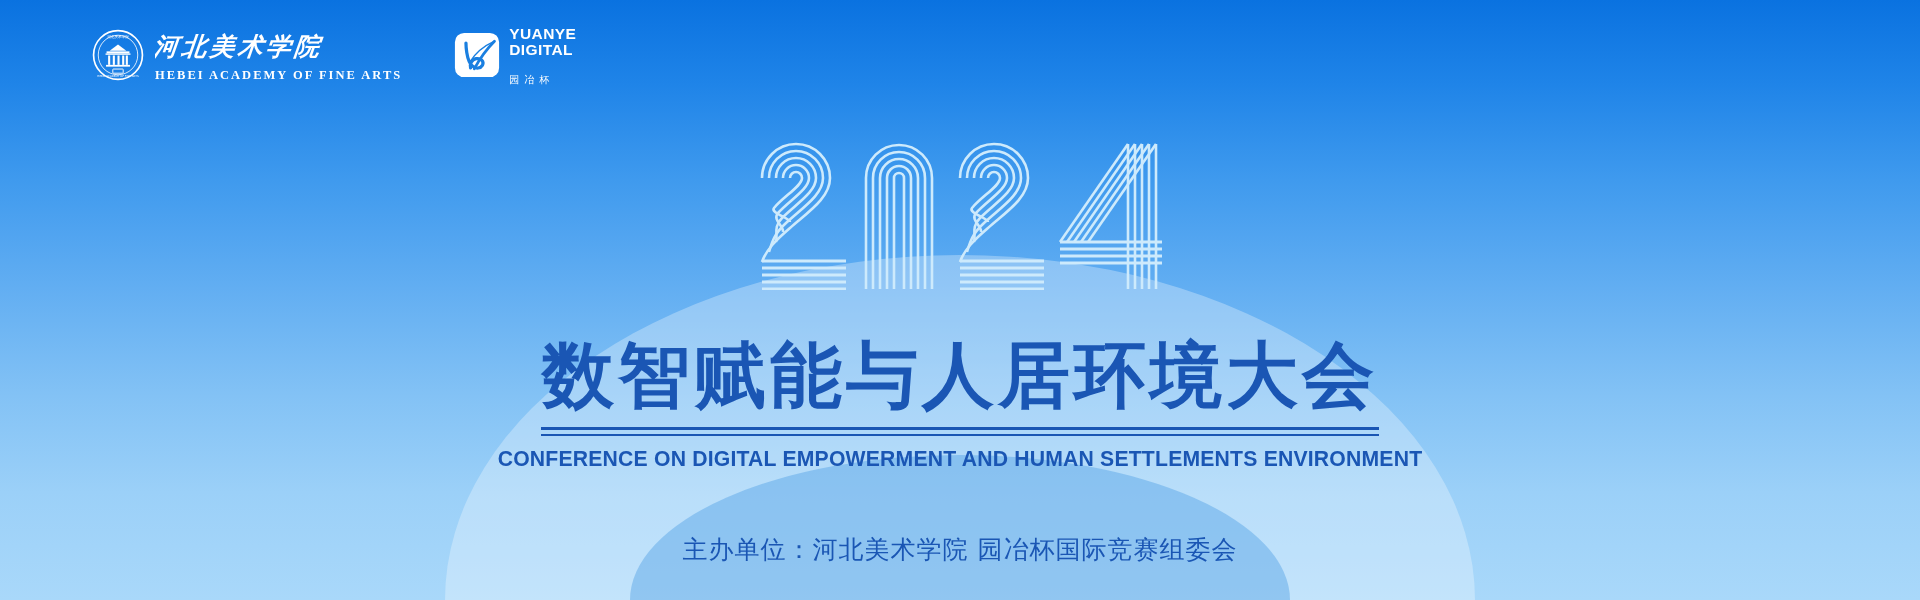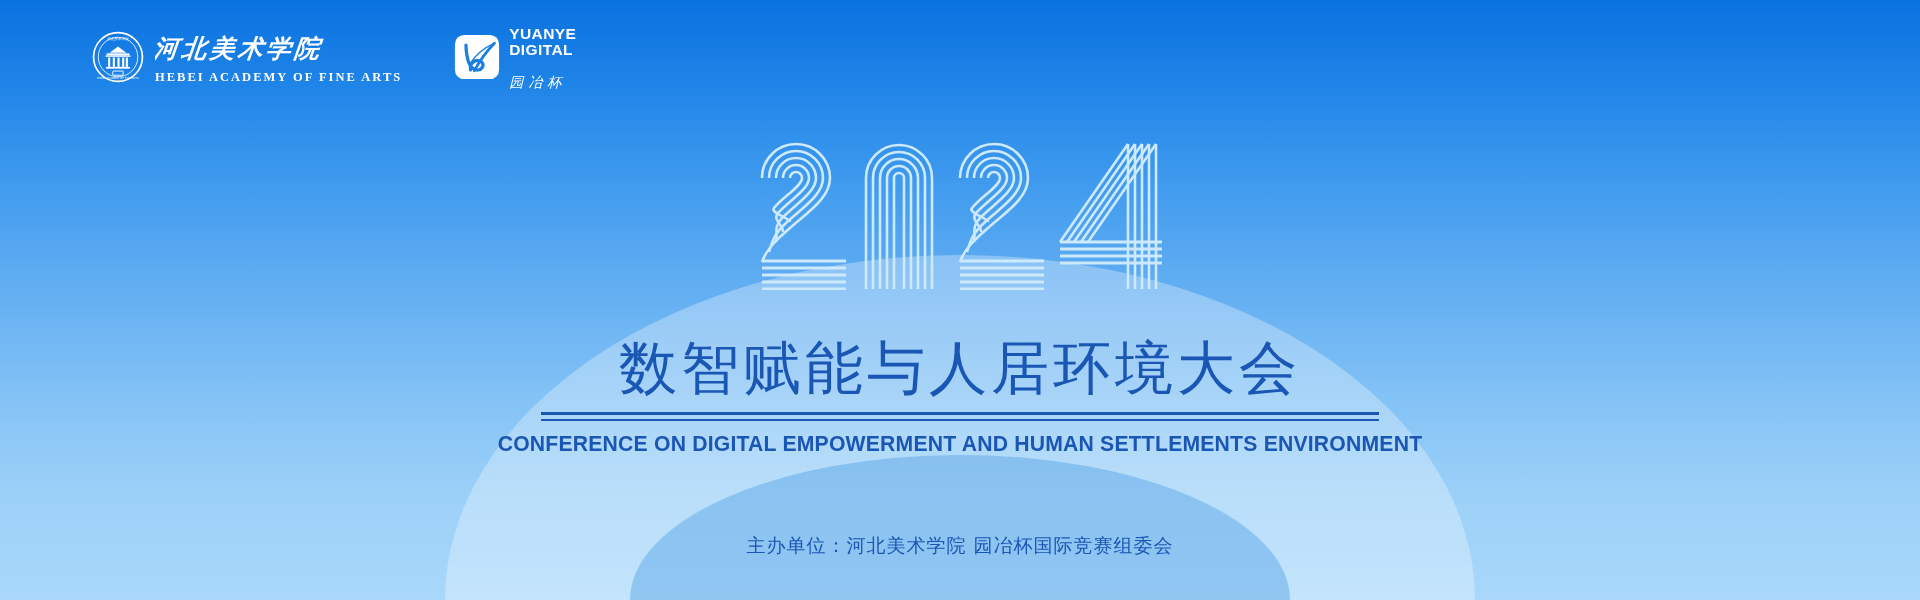"园冶杯" .yy-cn { font-size: 14px -> 10px; font-style: italic -> none }
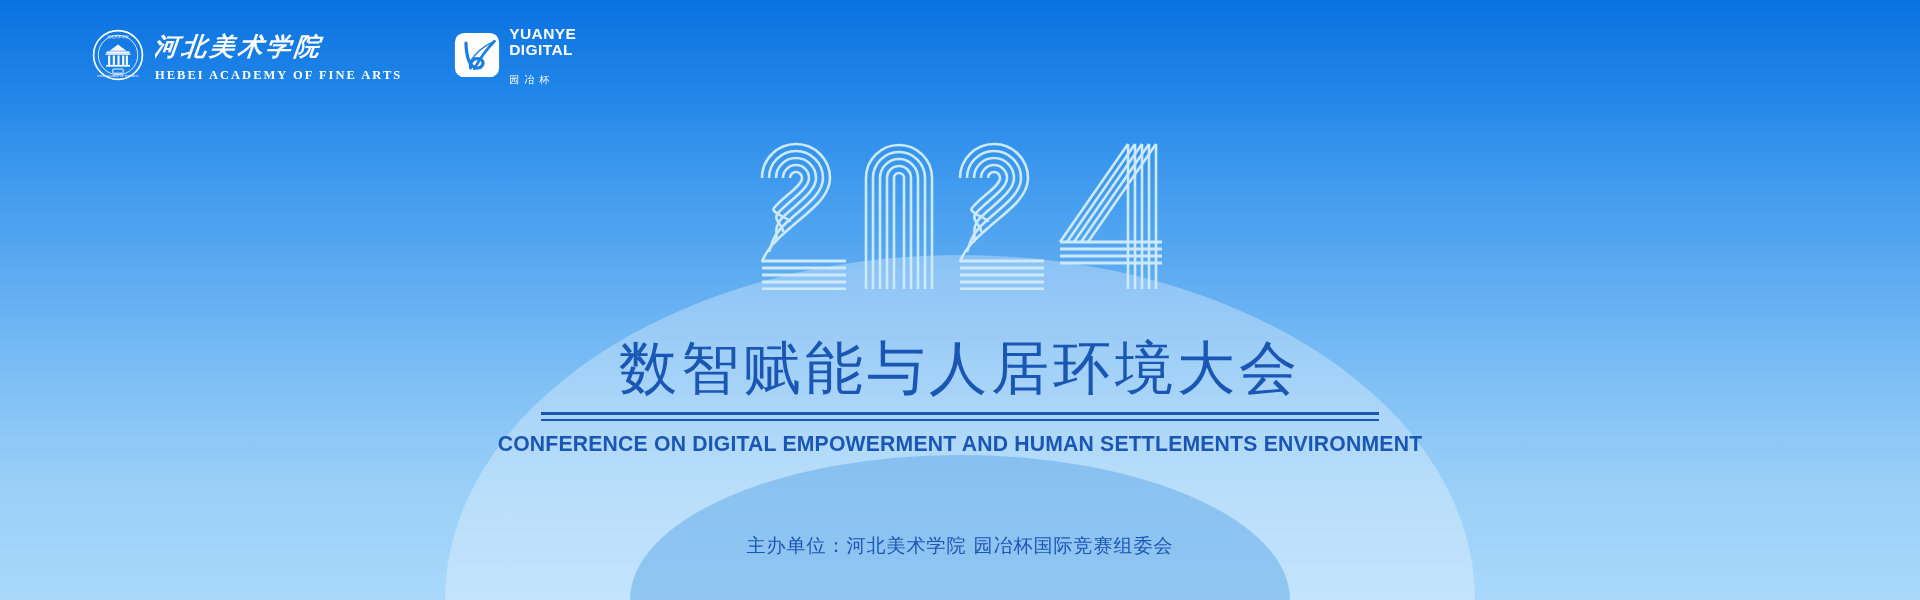"数智赋能与人居环境大会" .title-cn { font-size: 58px -> 72px; font-weight: normal -> bold }
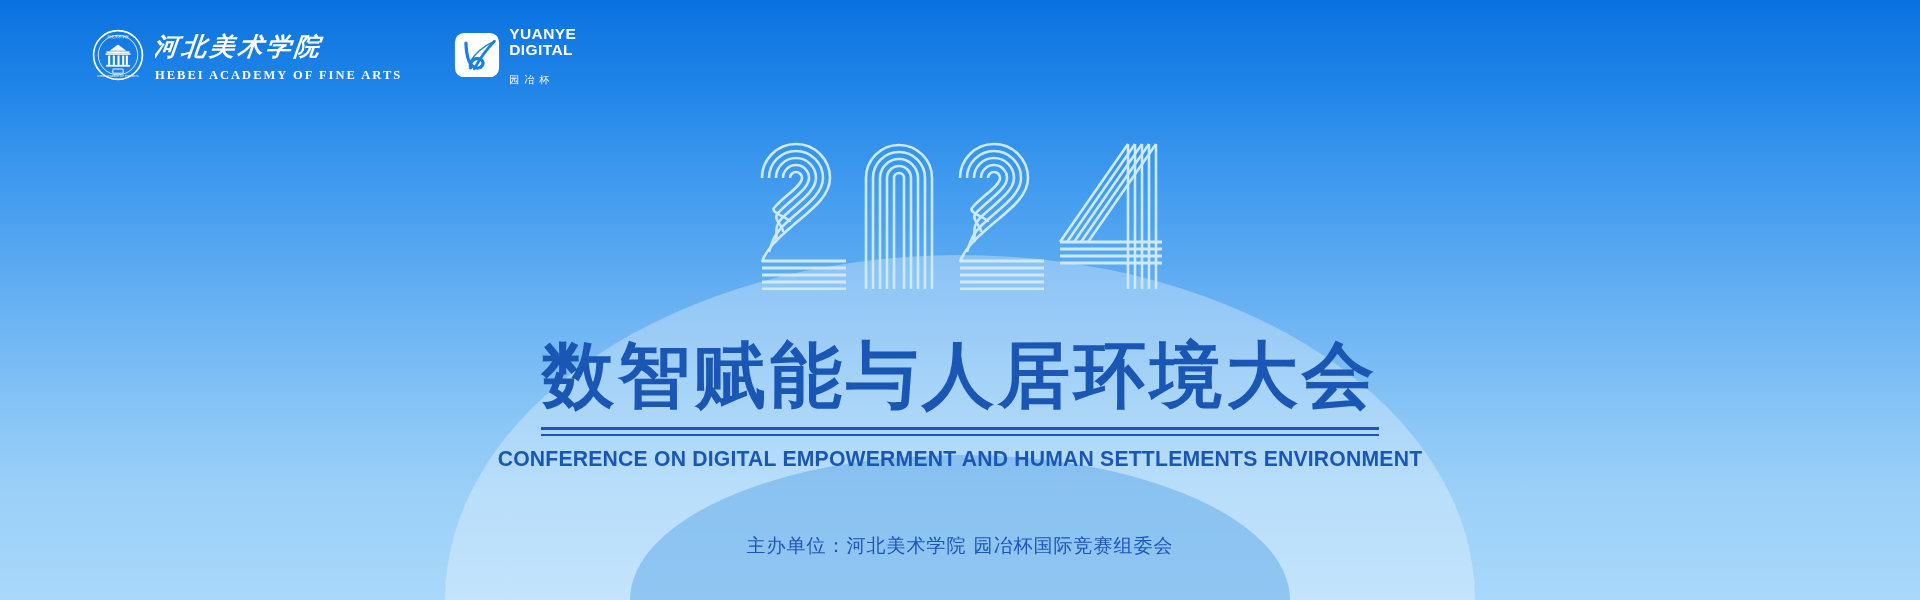"主办单位：河北美术学院 园冶杯国际竞赛组委会" .organizer { font-size: 19px -> 25px }
